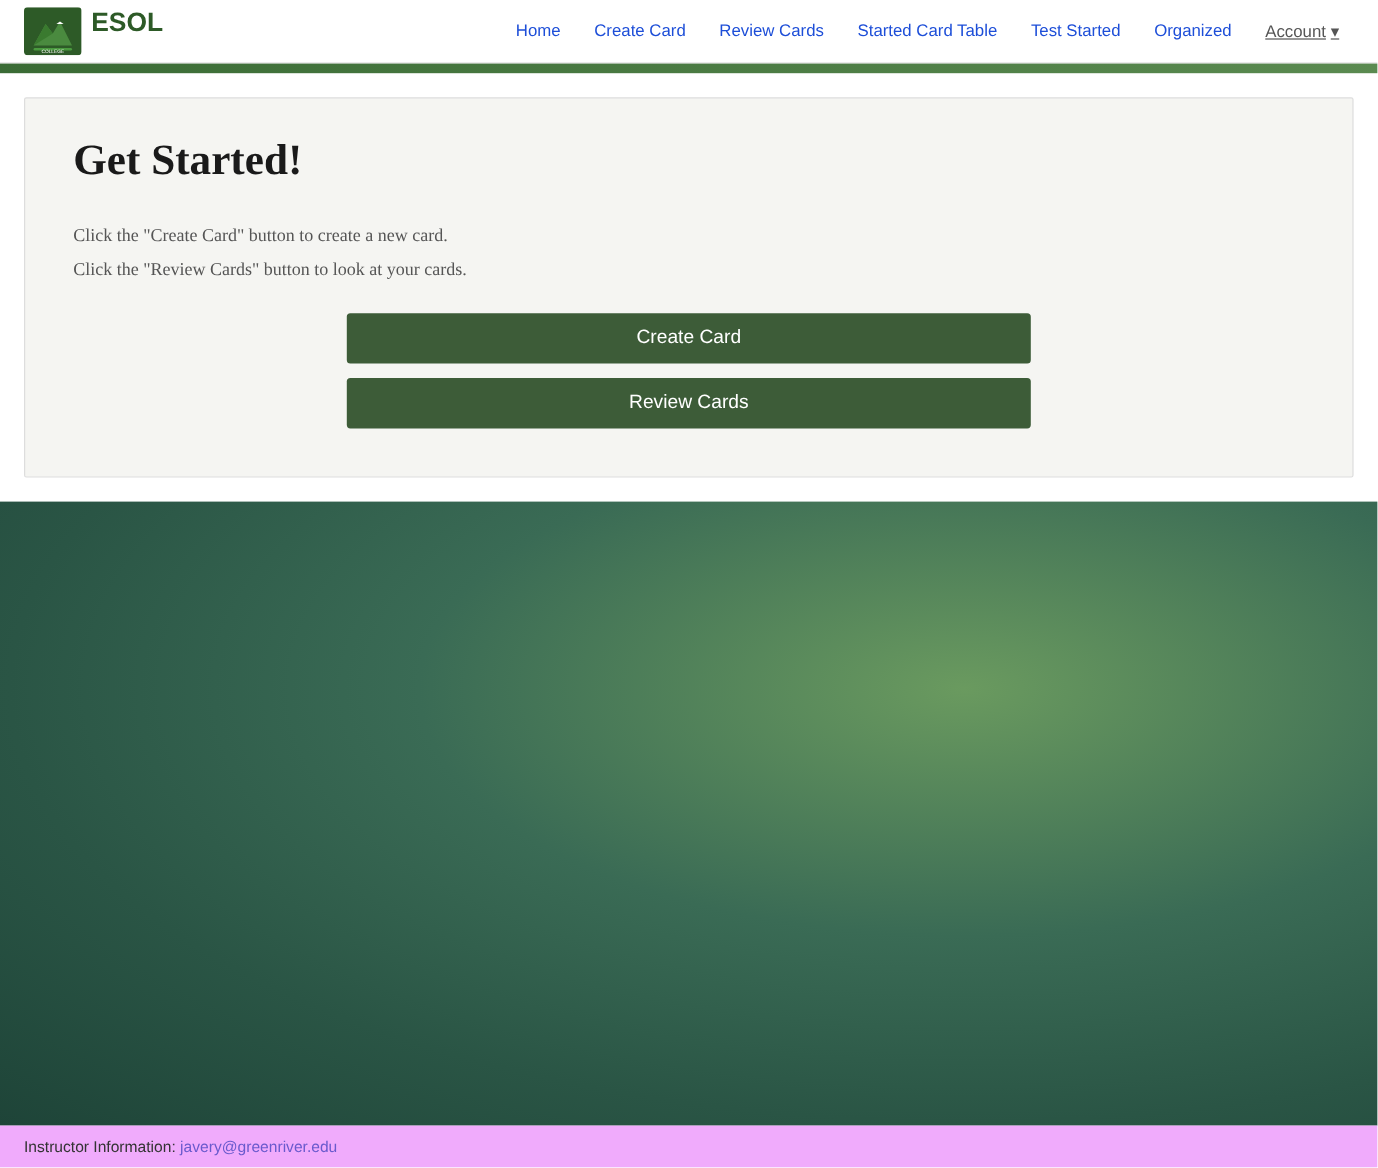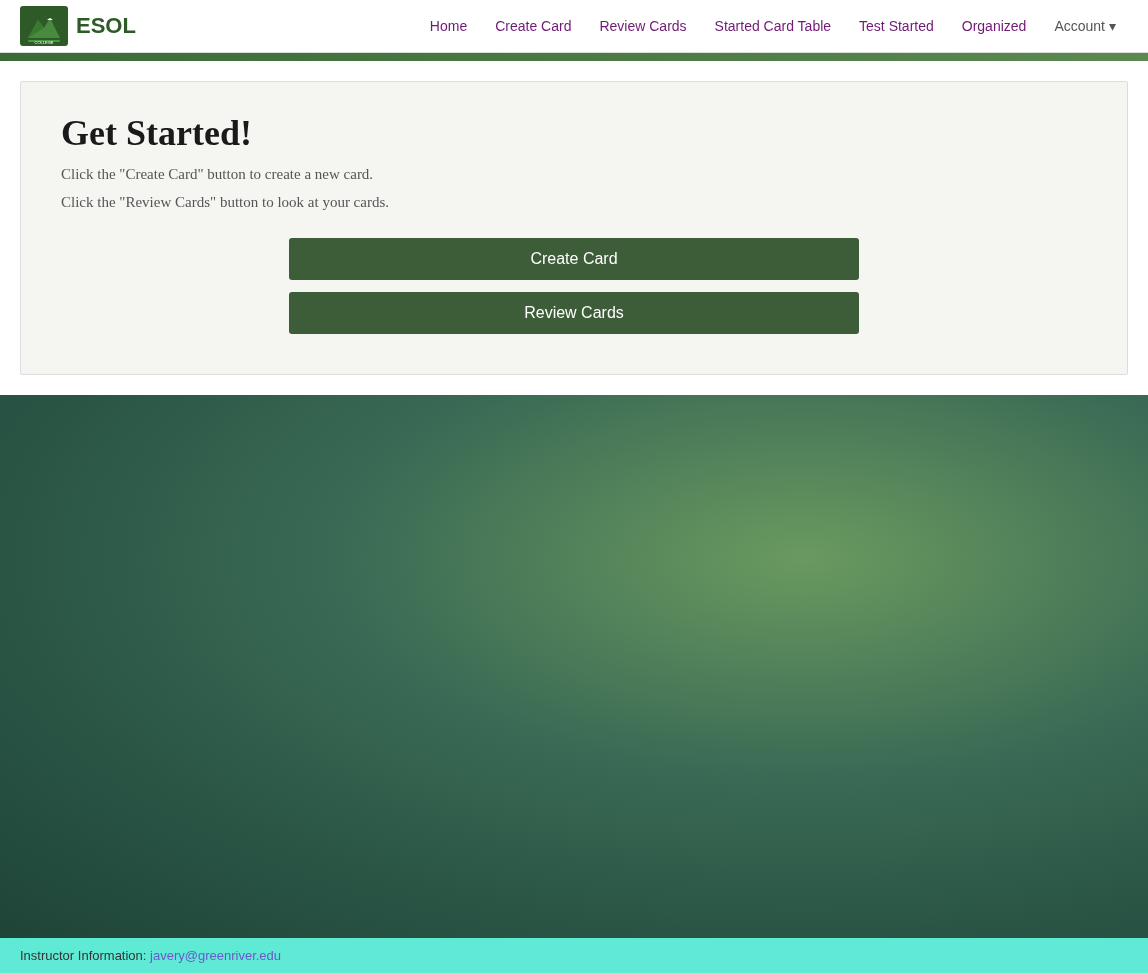"ESOL" .navbar-brand { align-items: center -> flex-start }
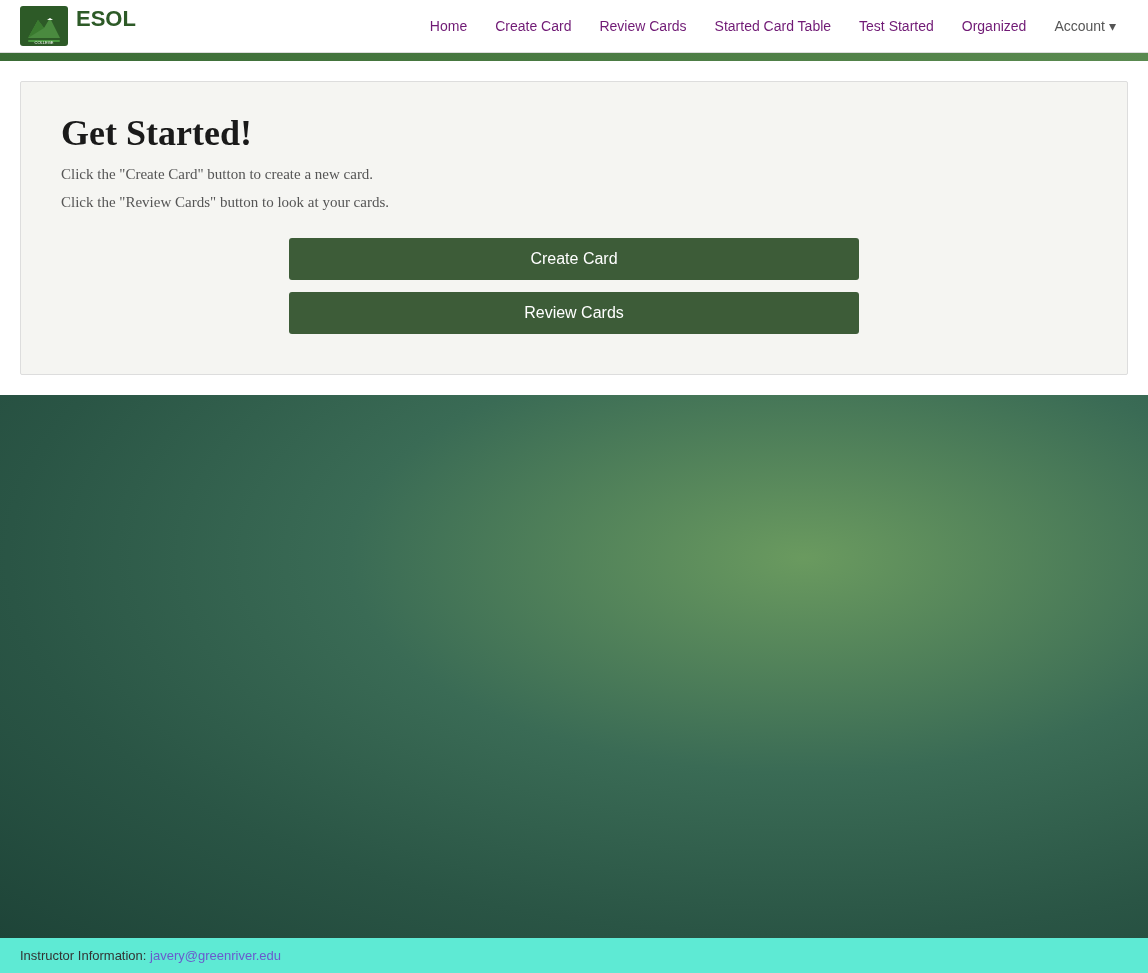"Home" .navbar-nav a { color: #701a75 -> #1d4ed8 }
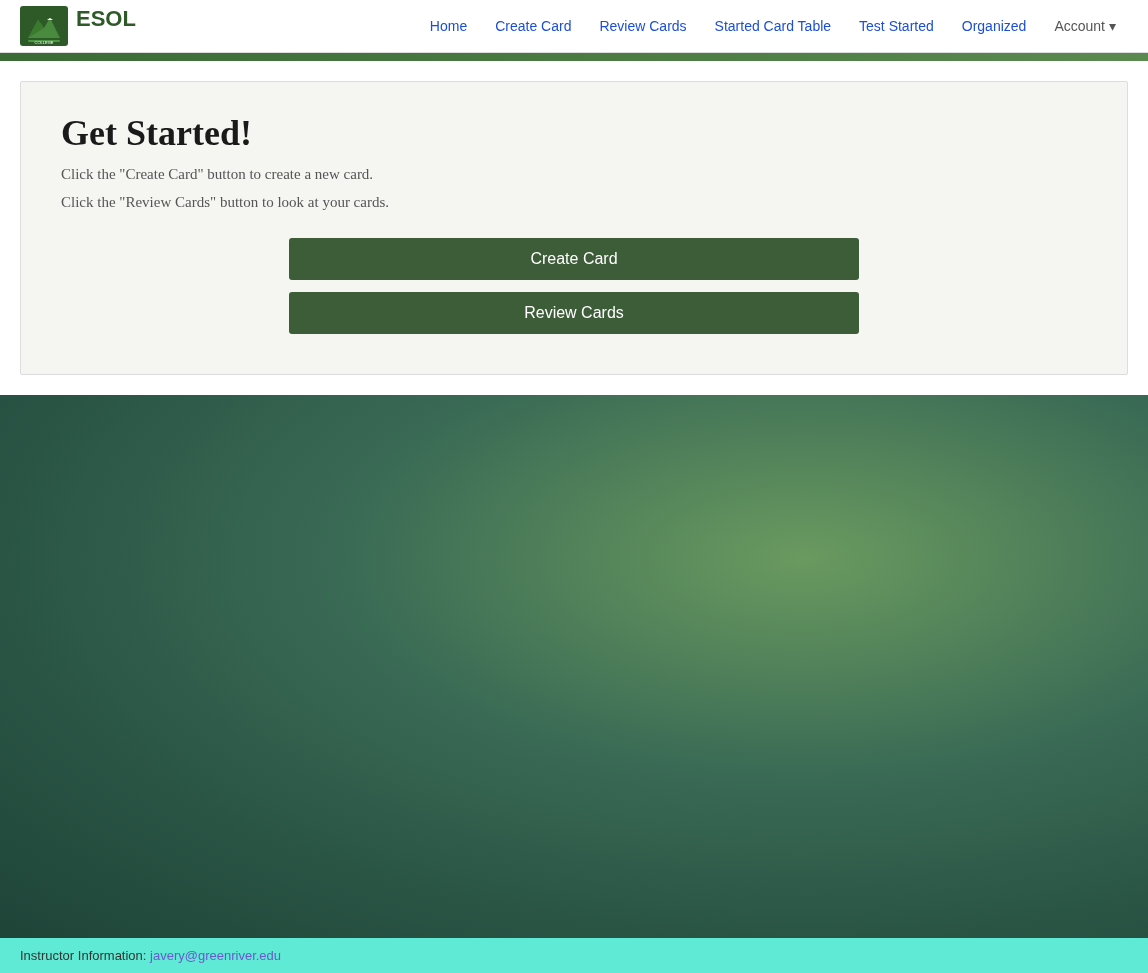"Account" .navbar-nav .dropdown { text-decoration: none -> underline }
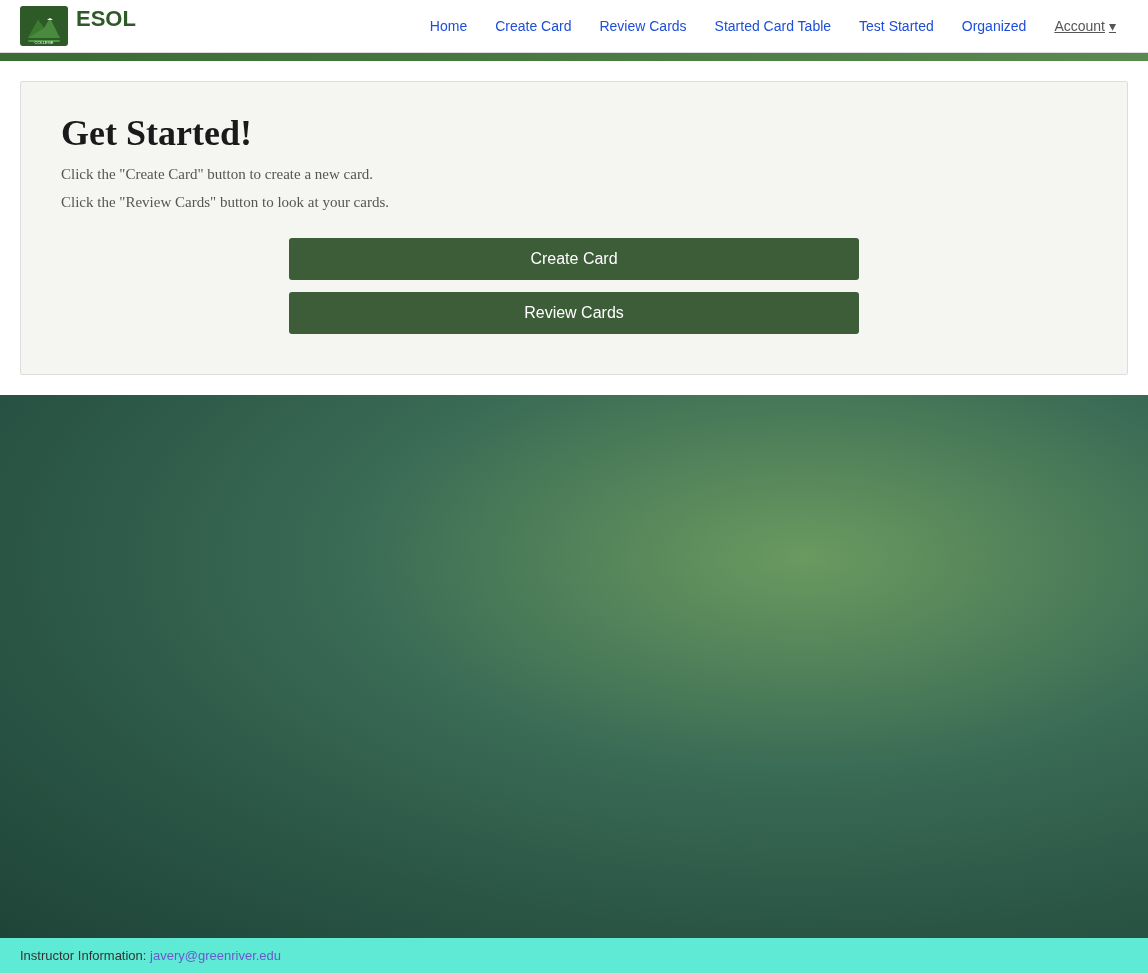"Get Started!" .card-section h1 { margin-bottom: 8px -> 31px }
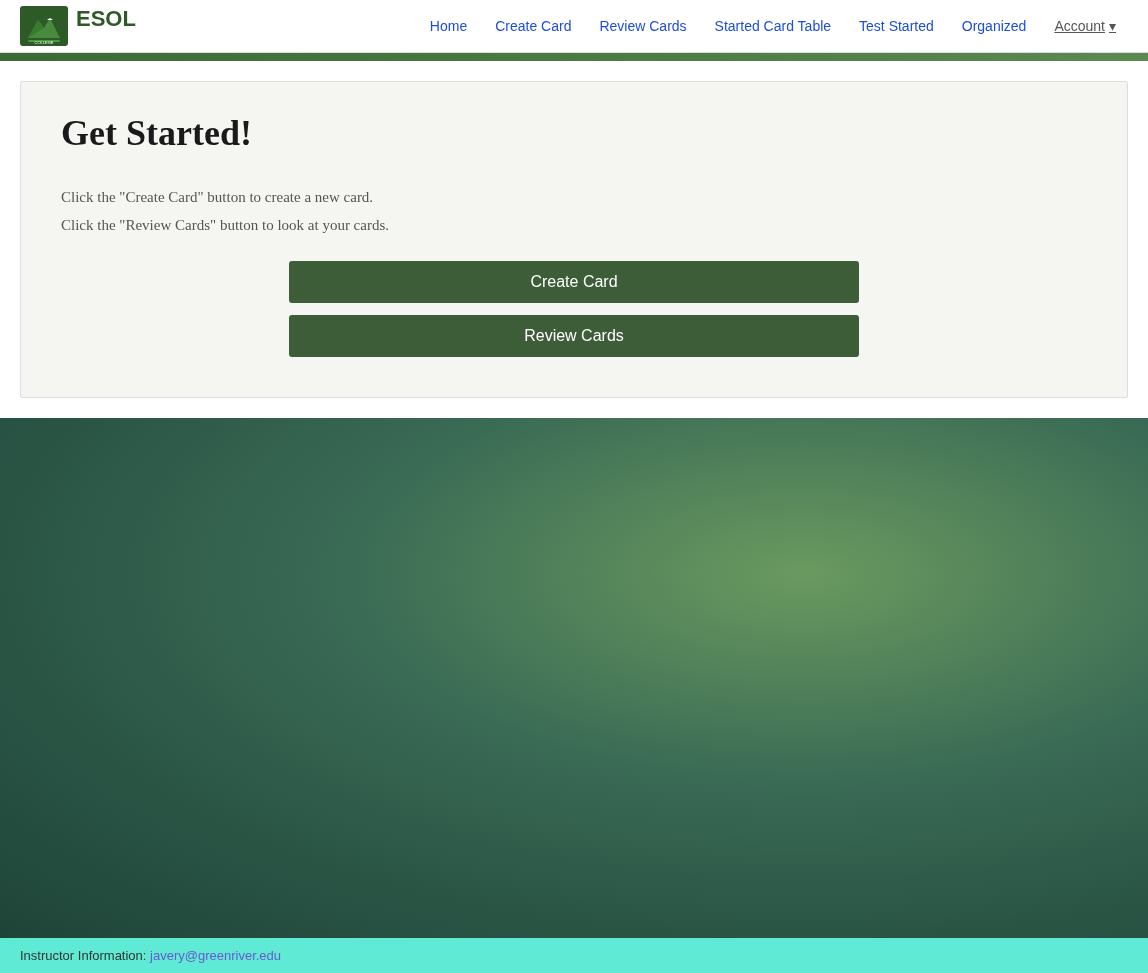"Instructor Information:" .footer { background-color: #5eead4 -> #f0abfc }
